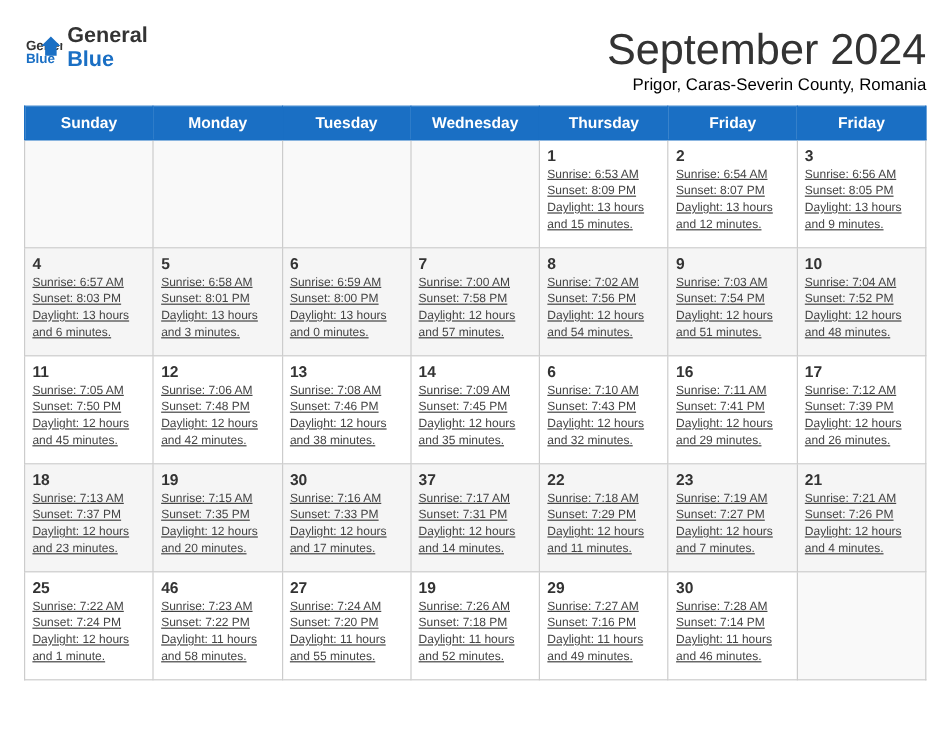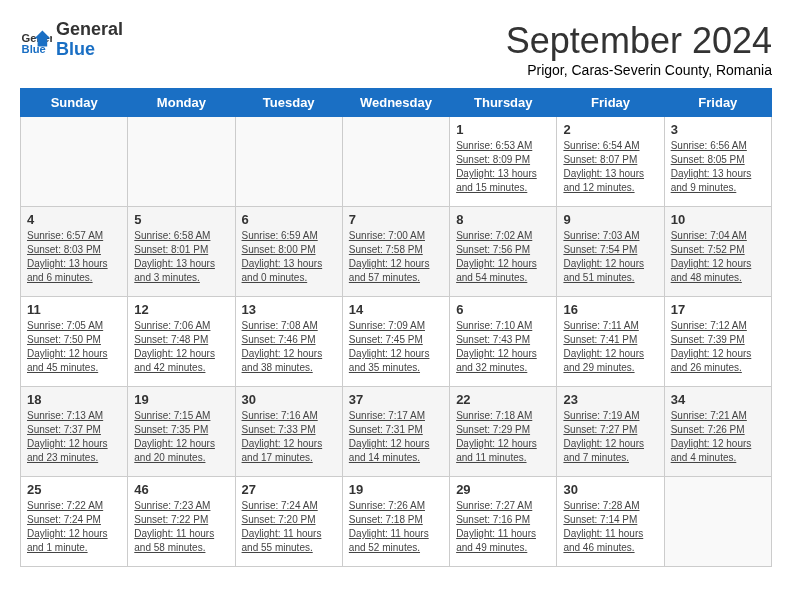"34" span.day-num { text: 34 -> 21 }
